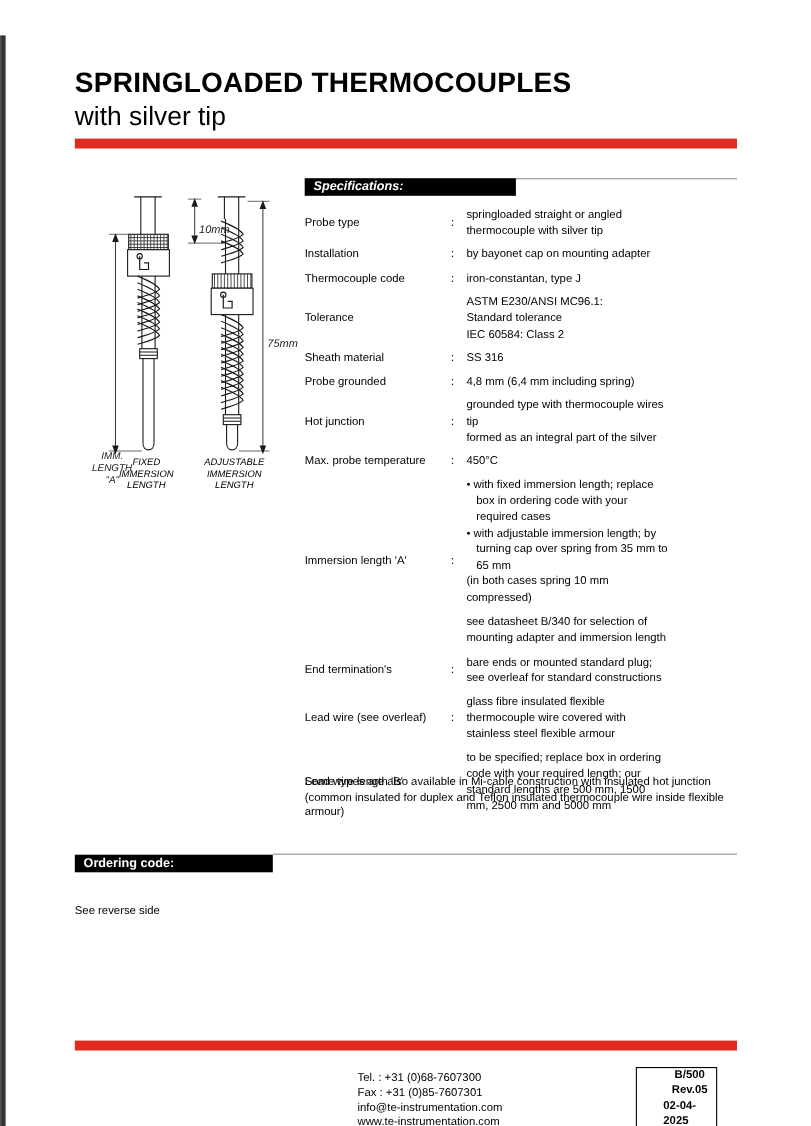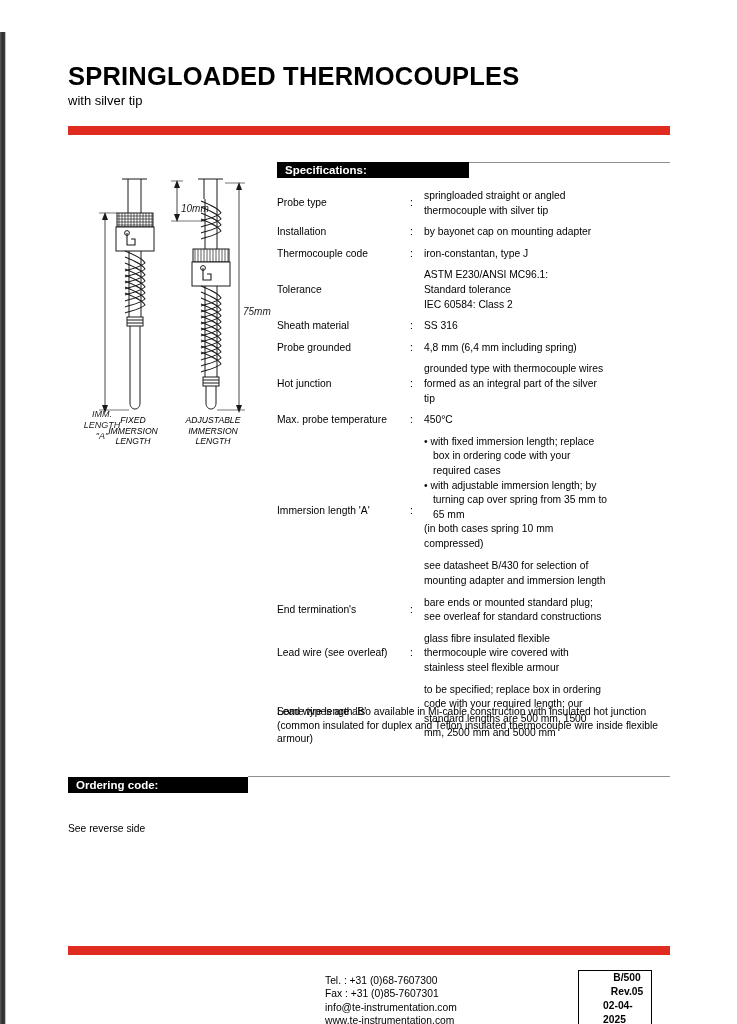"with silver tip" .doc-subtitle { font-size: 13px -> 24px }
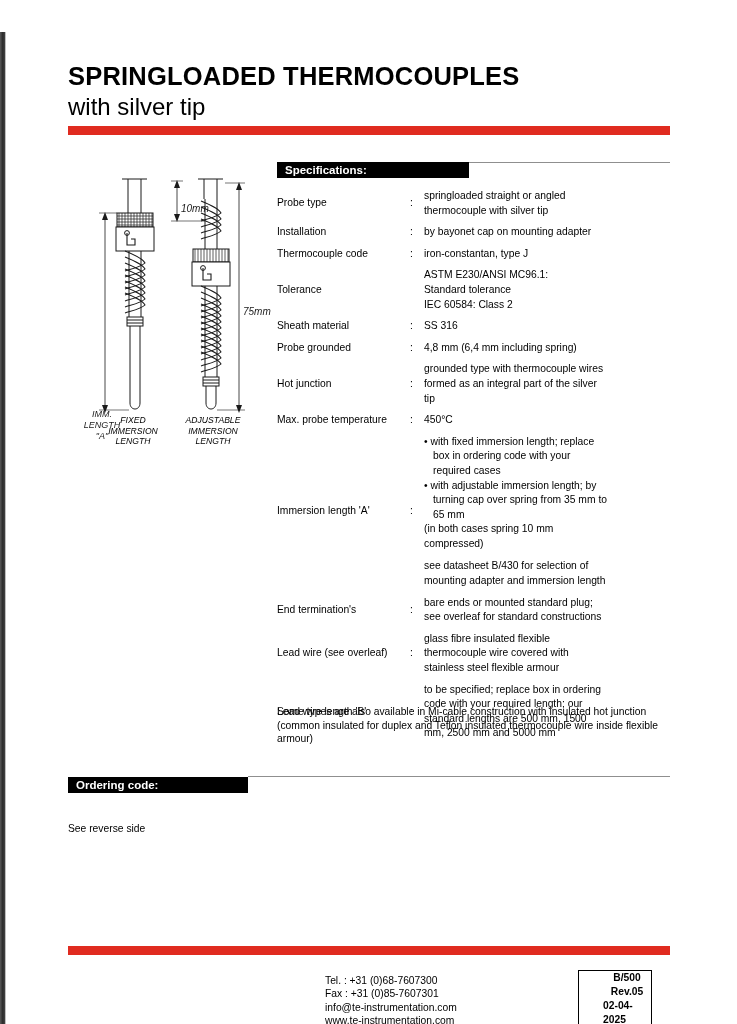"Specifications:" #spec-bar { font-style: none -> italic }
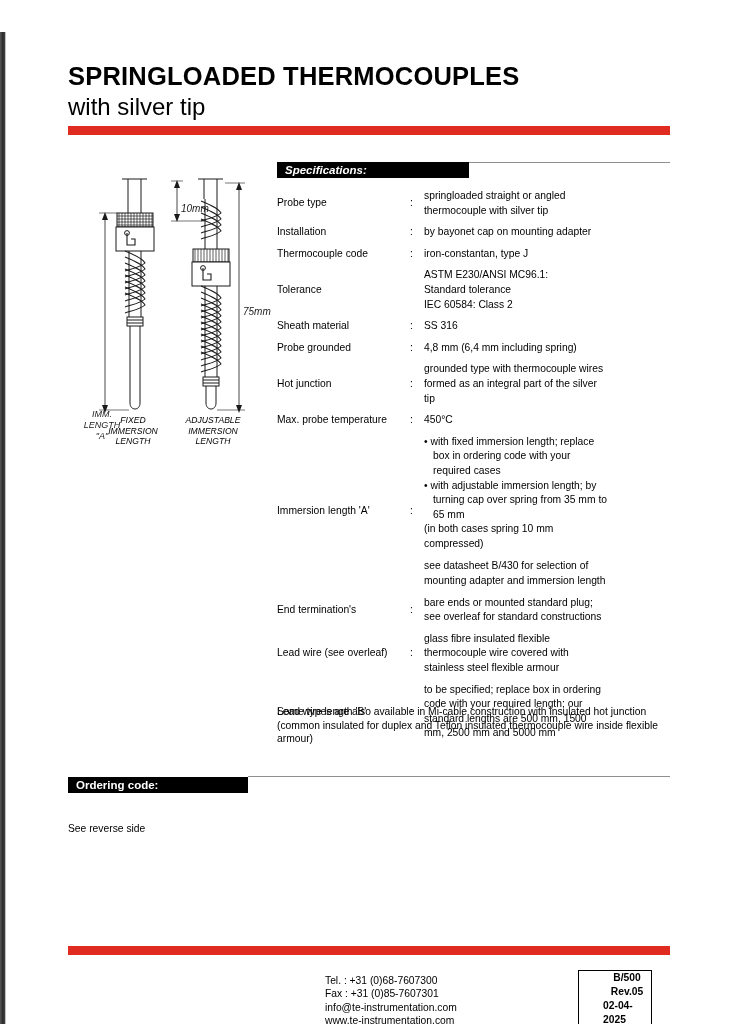"formed as an integral part" span.vline { order: before "tip" -> after "tip" }
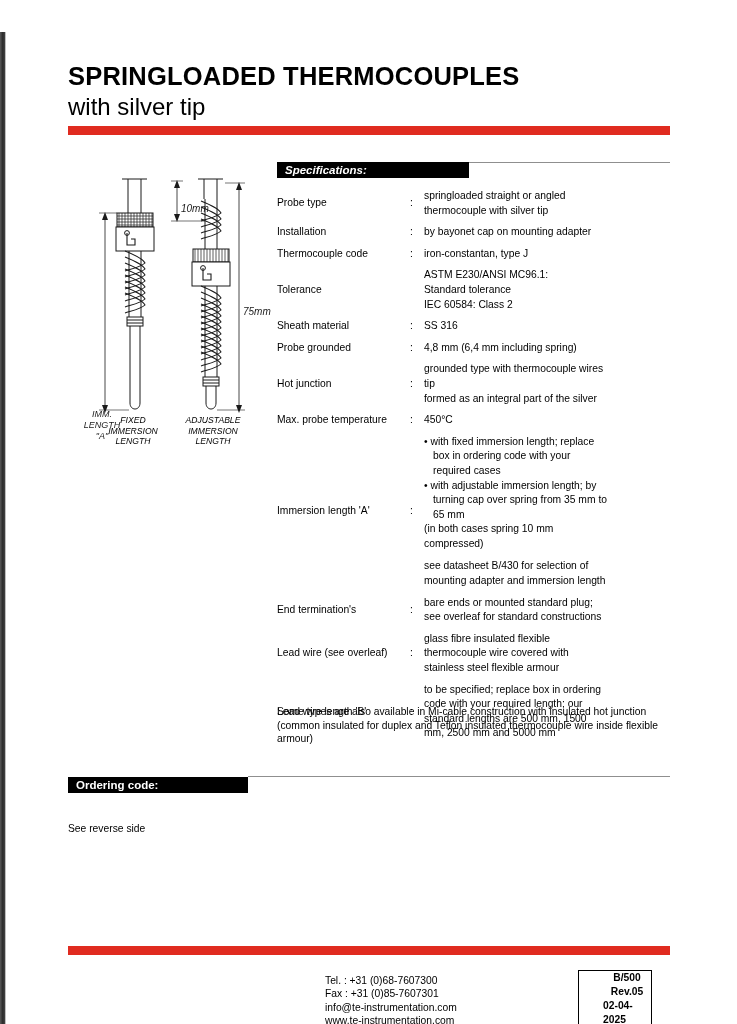"see datasheet B/430 for selection" span.vline { text: B/430 -> B/340 }
